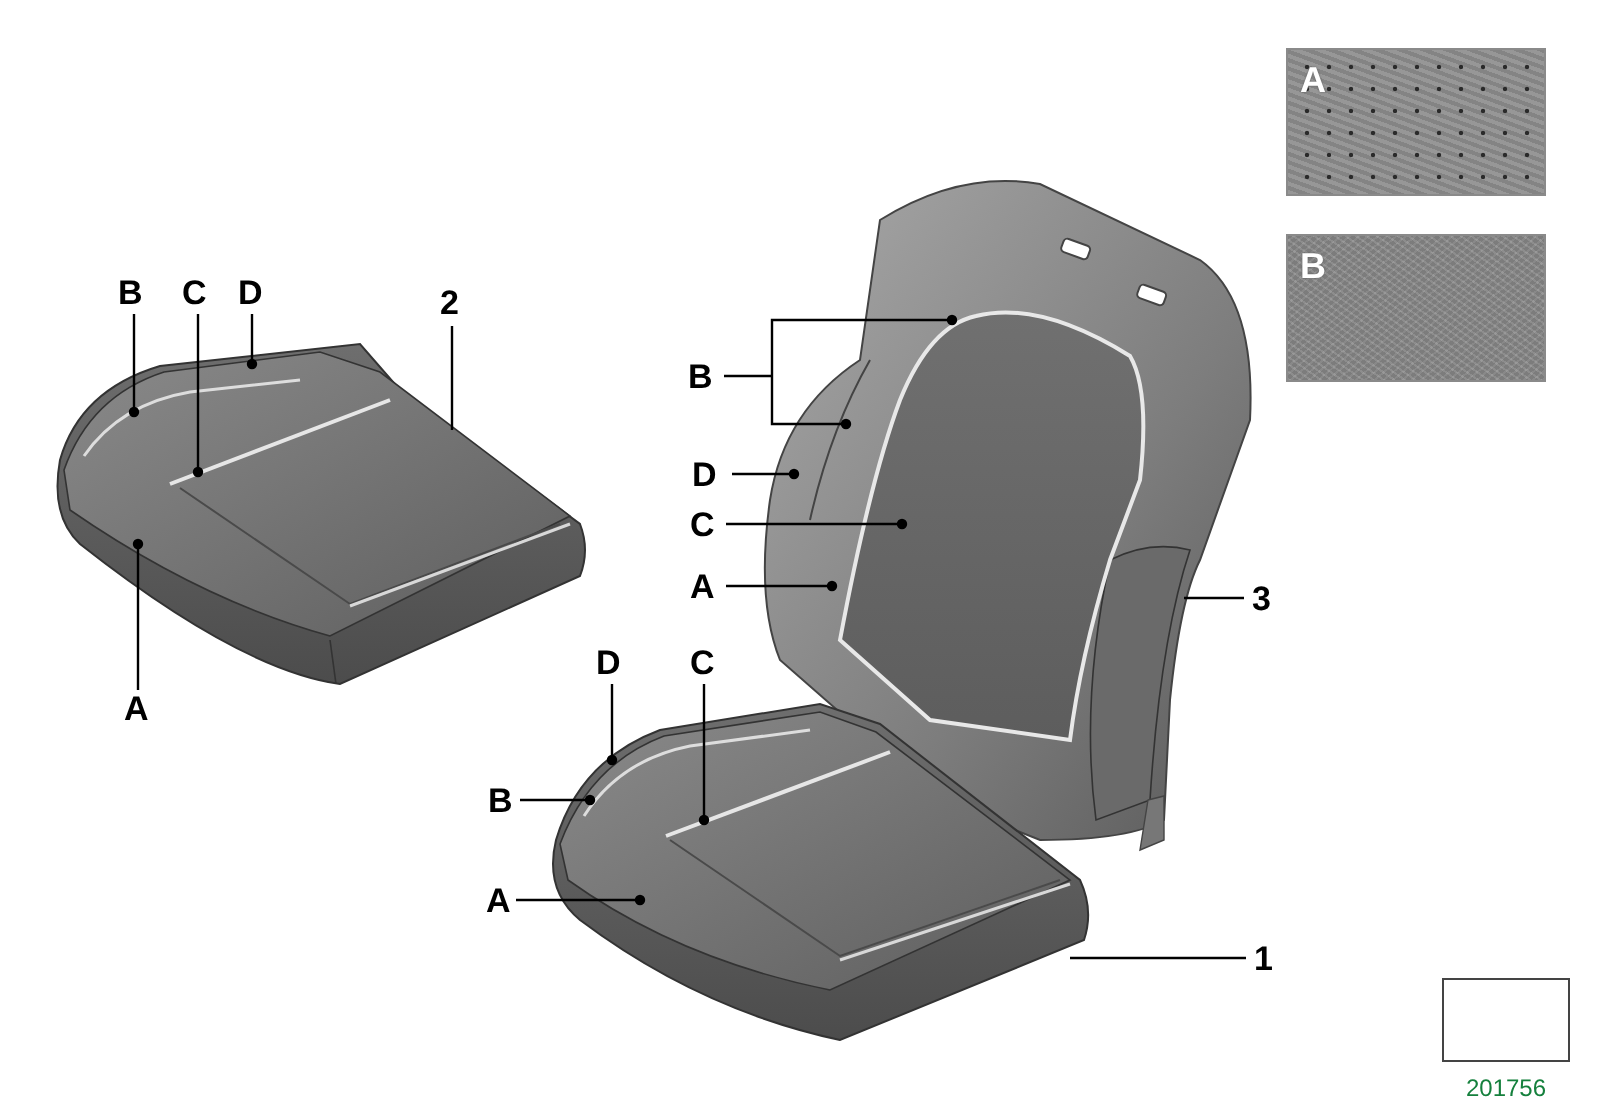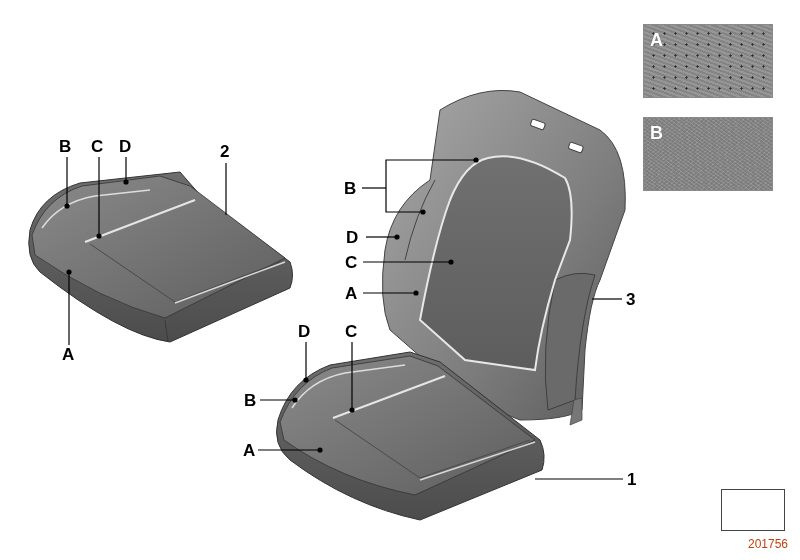"201756" .ref-num { color: #c2410c -> #15803d; text-align: right -> center }
